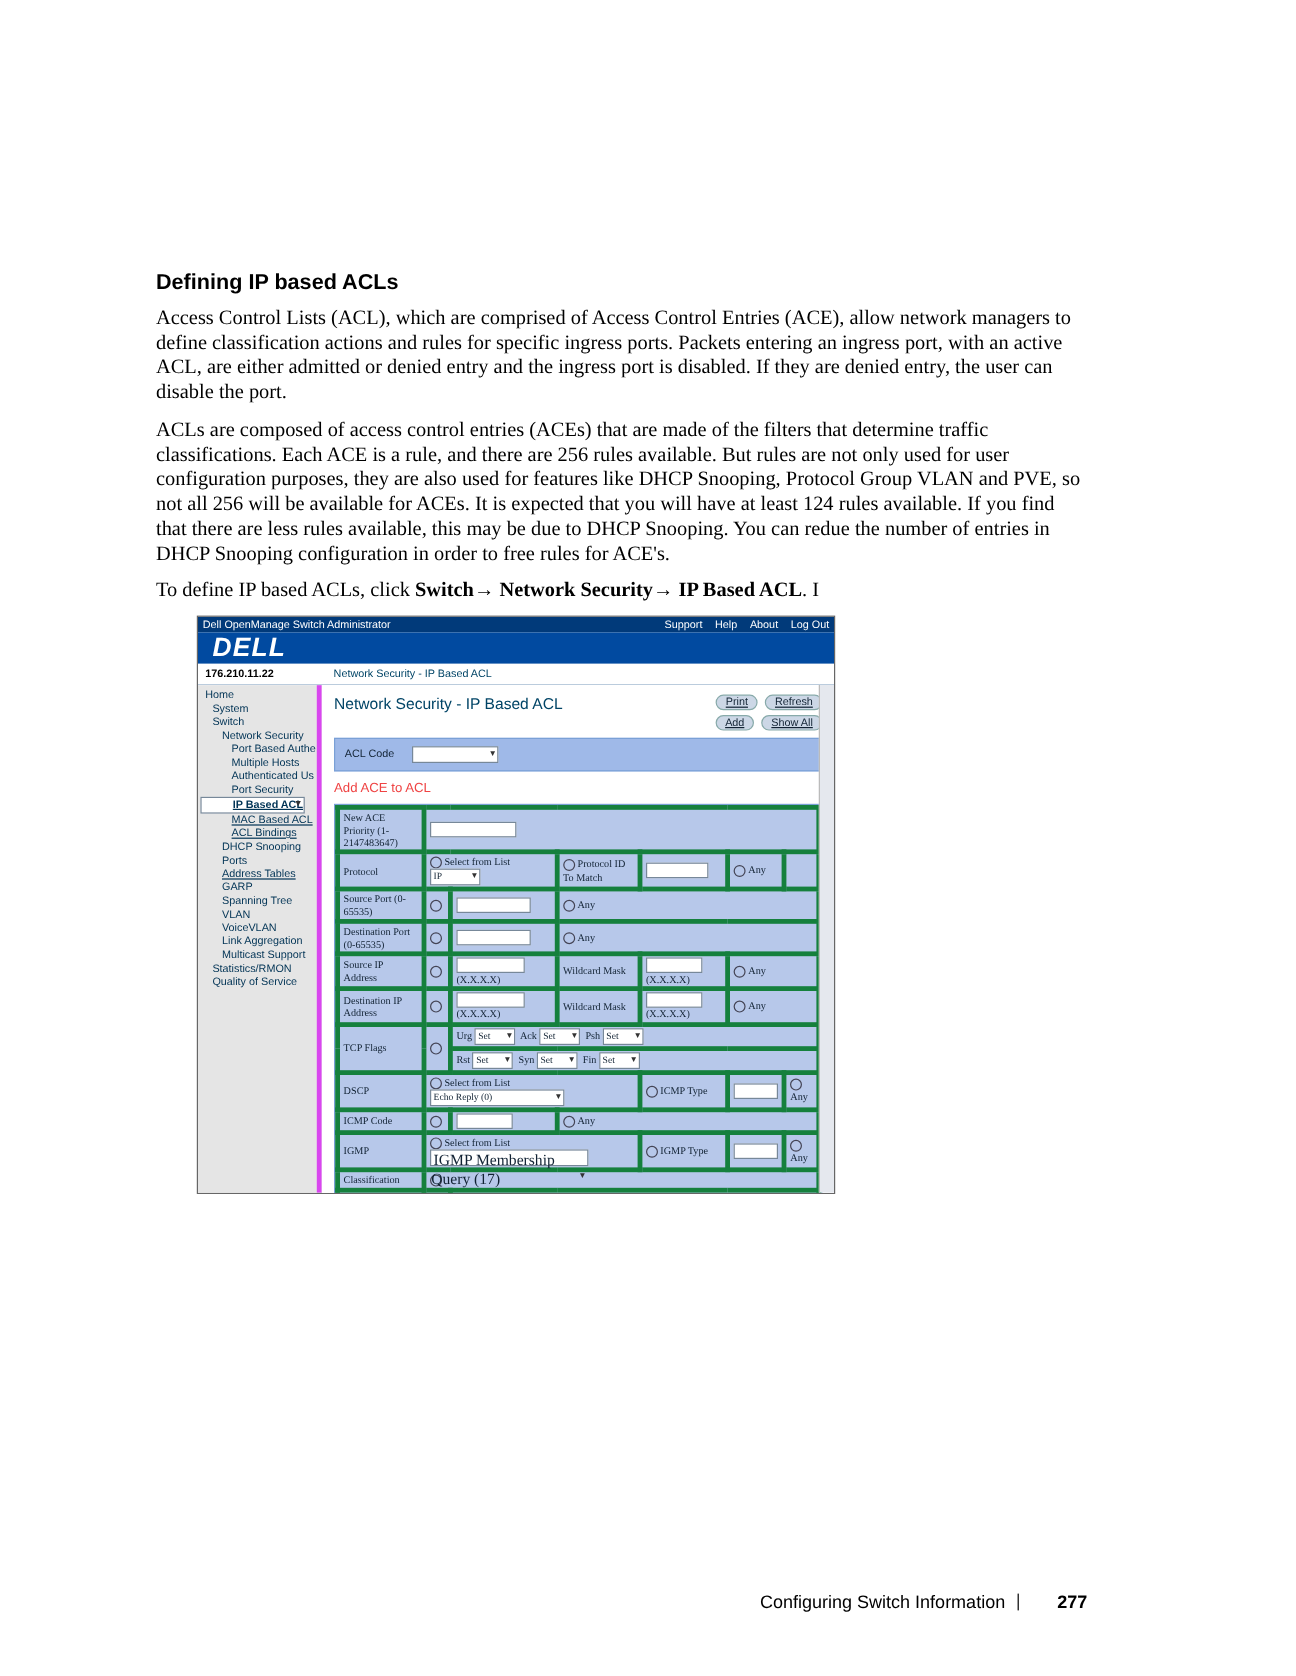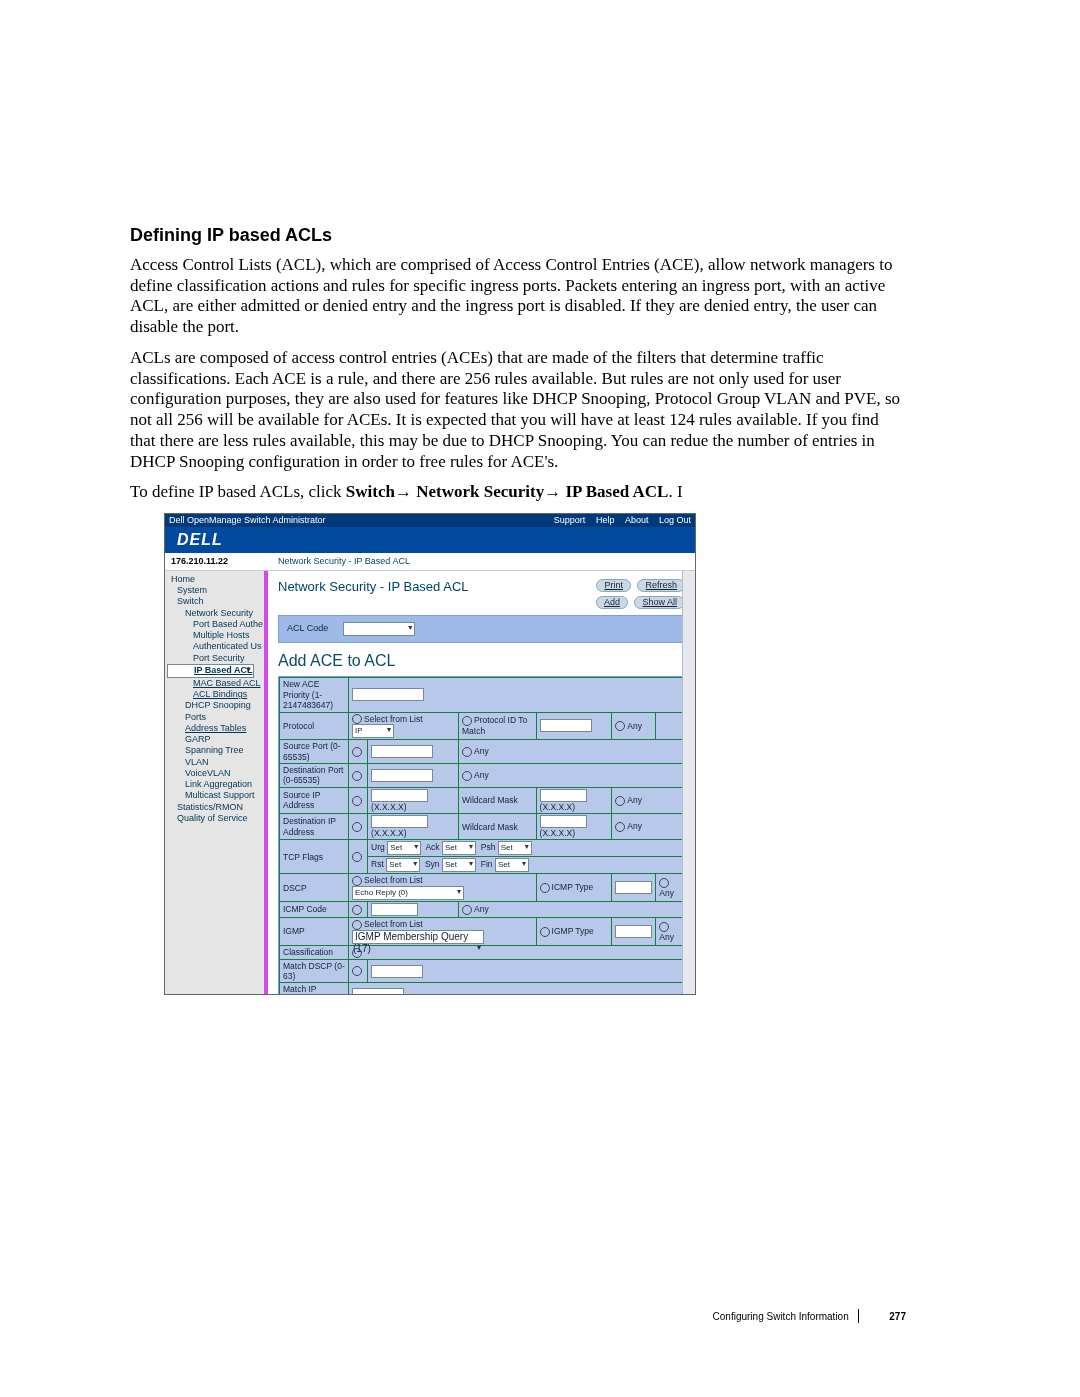"DELL" .brandbar .logo { font-size: 16px -> 22px }
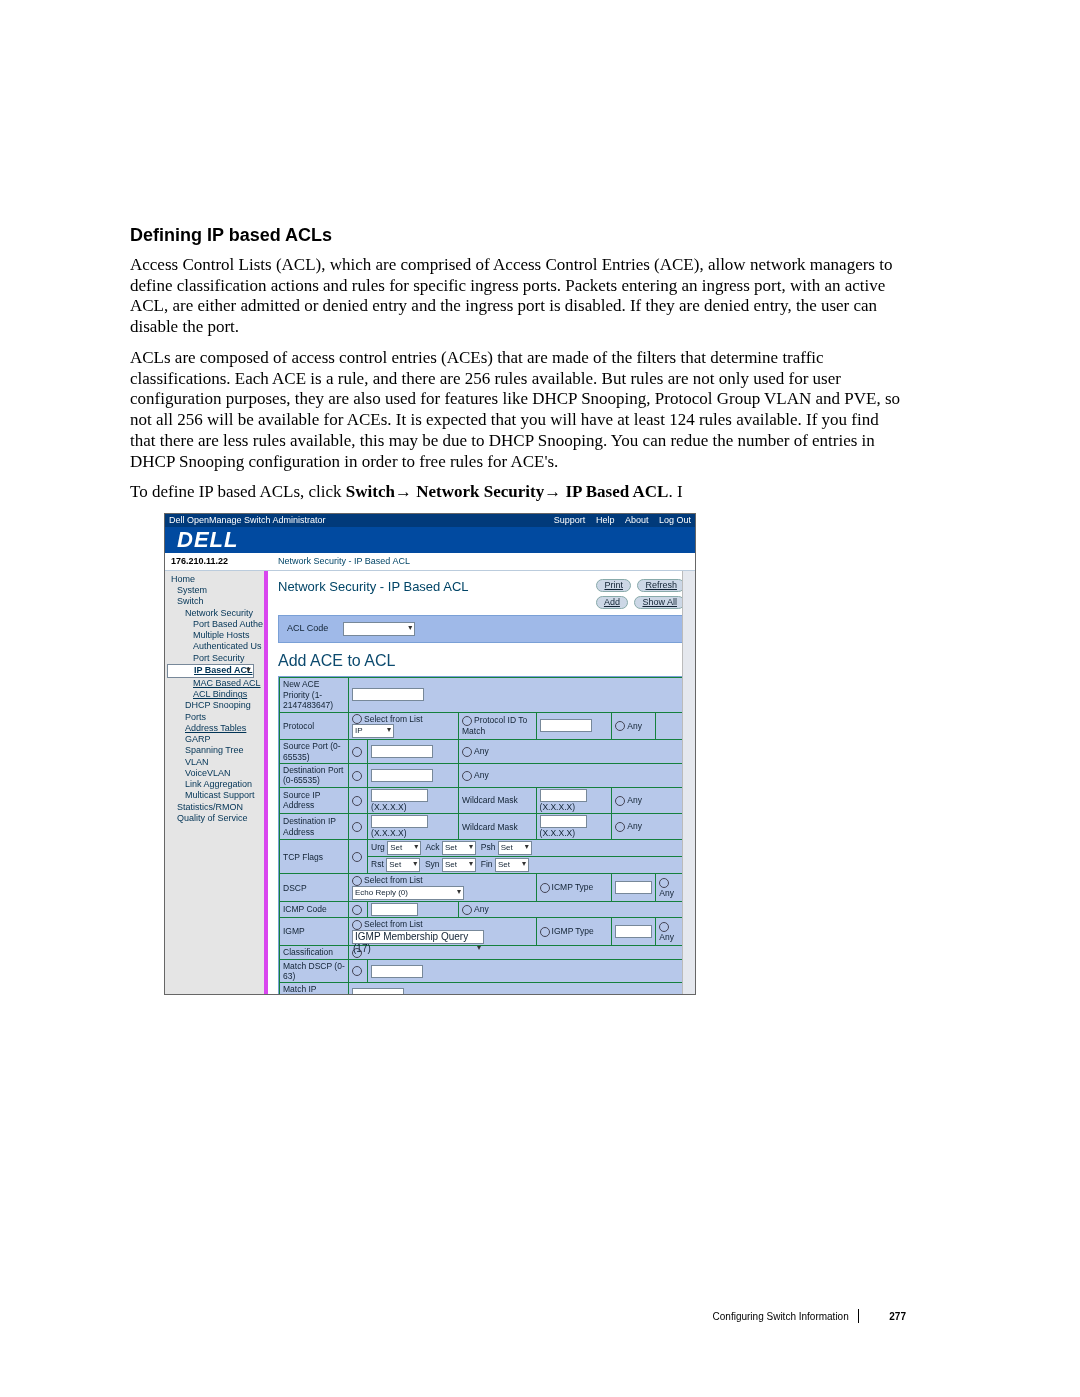"Add ACE to ACL" div.subh { color: #0c4a6e -> #ef4444; font-size: 16px -> 11px }
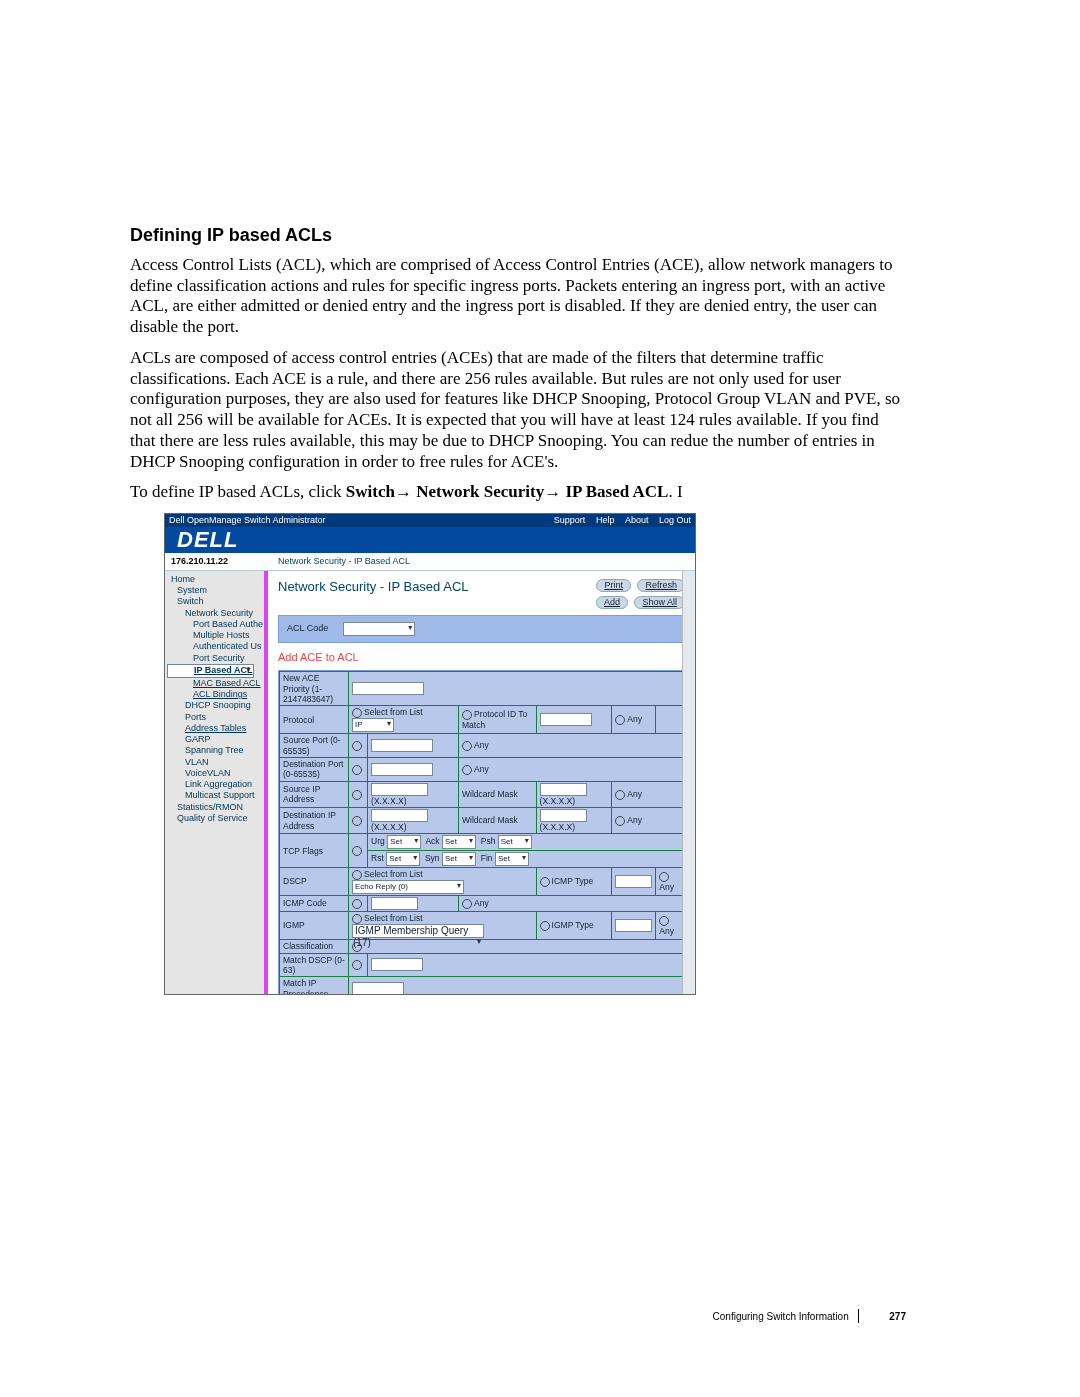"New ACE Priority (1-2147483647)" .formtbl td { border: 1px solid #15803d -> 4px solid #15803d; font-family: none -> Liberation Serif, serif }
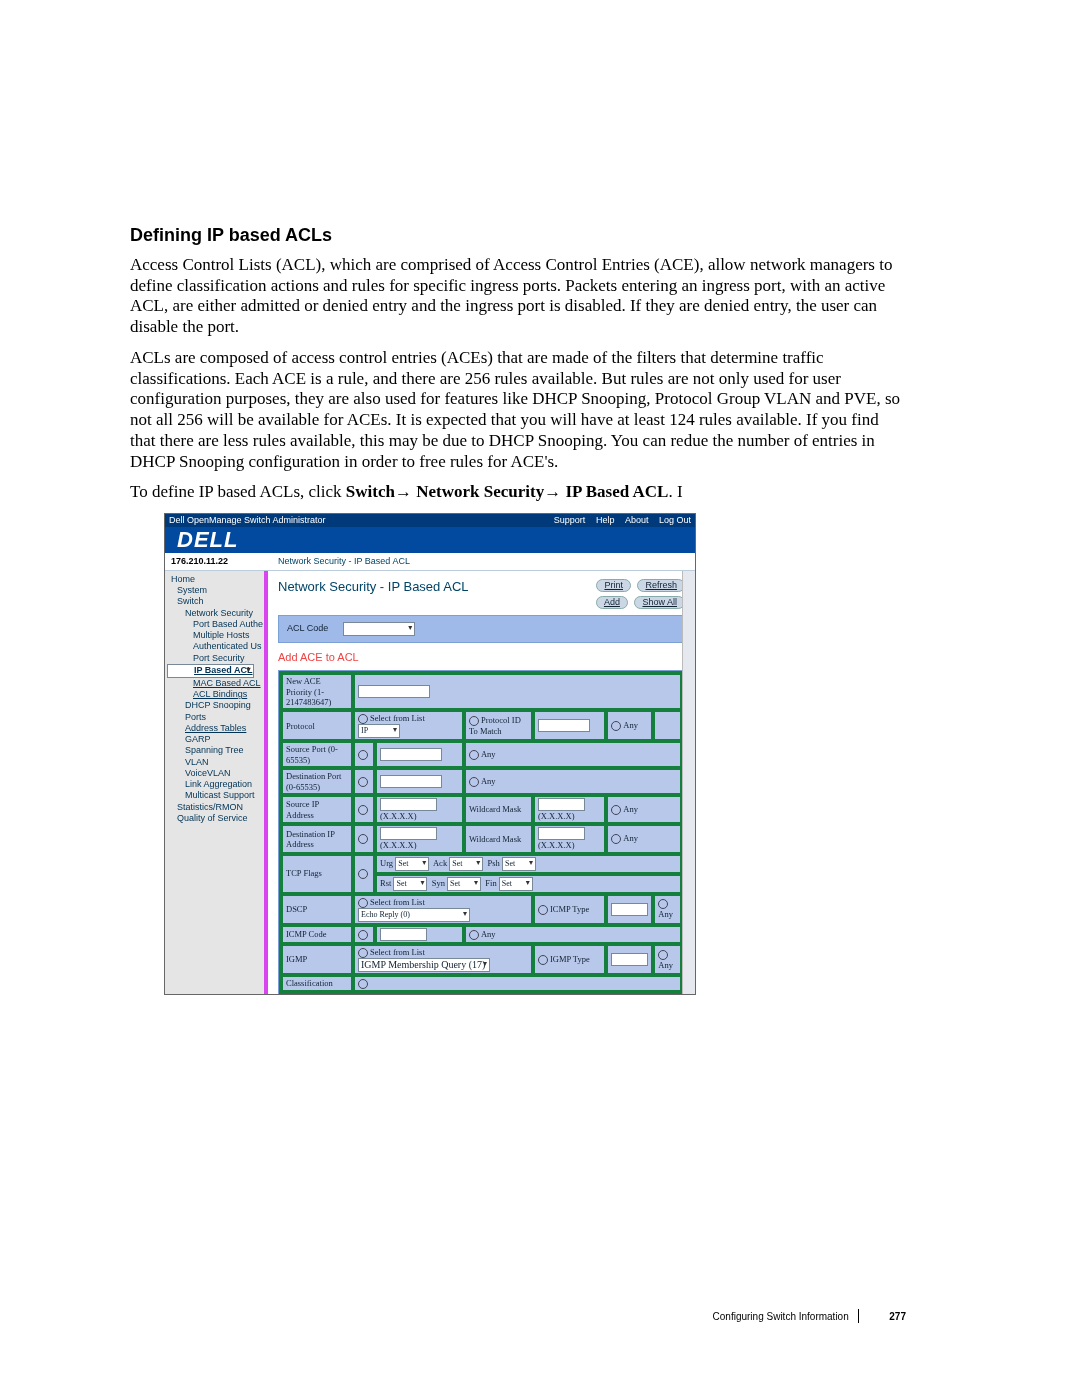"IGMP Membership Query (17)" span { font-size: 10px -> 13px }
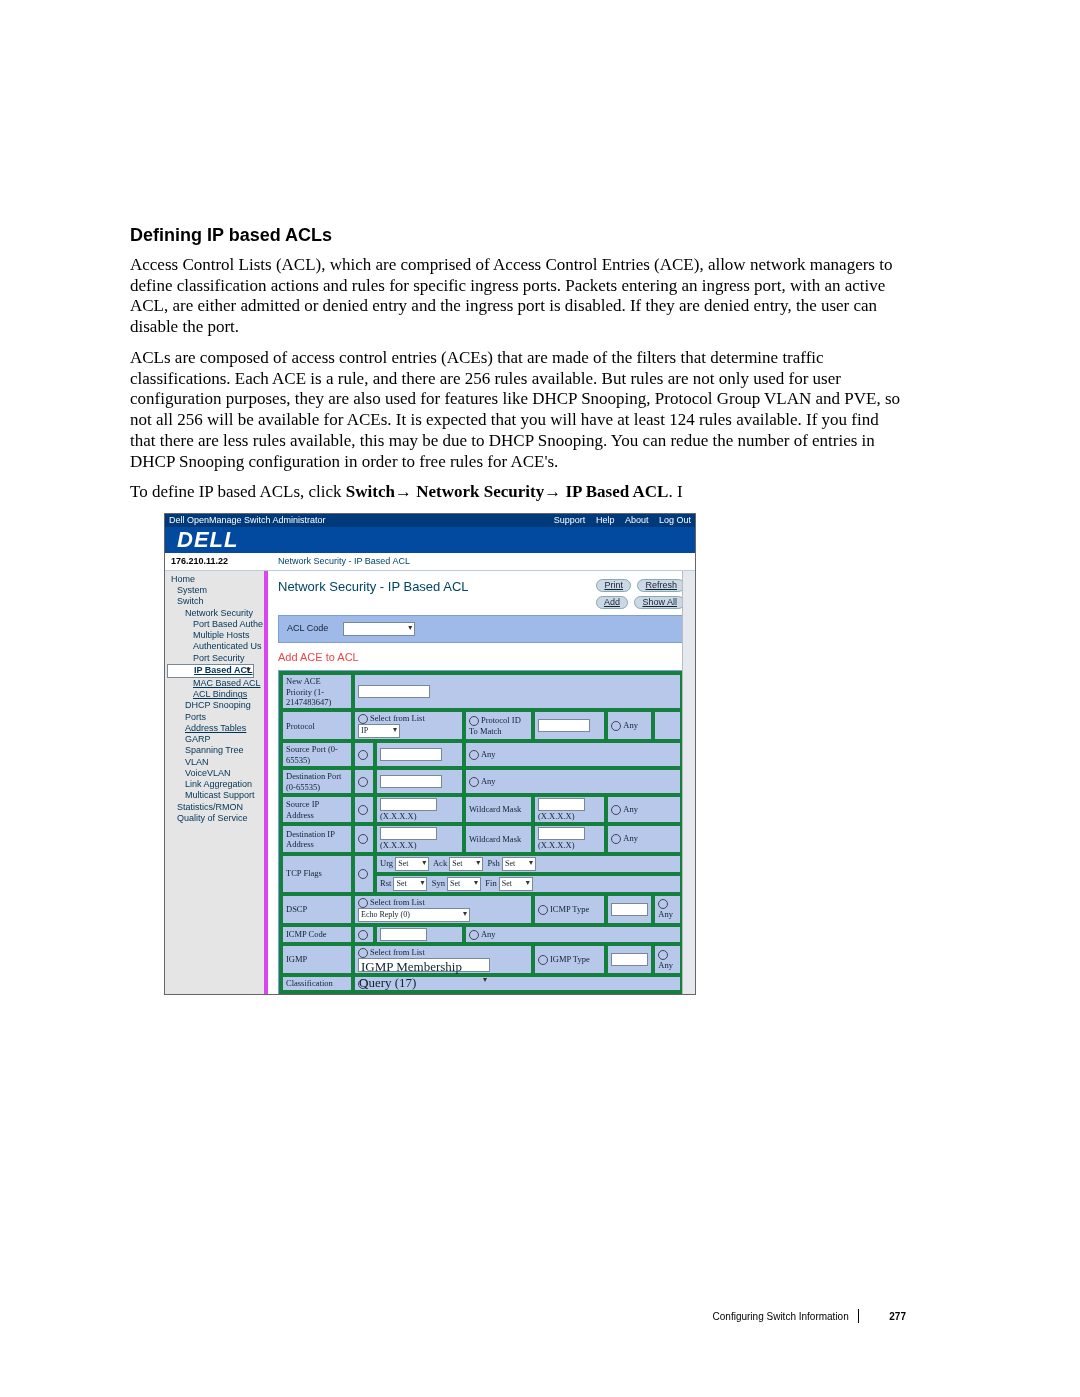"Configuring Switch Information 277" .footer { bottom: 72px -> 52px; font-size: 10px -> 15px }
